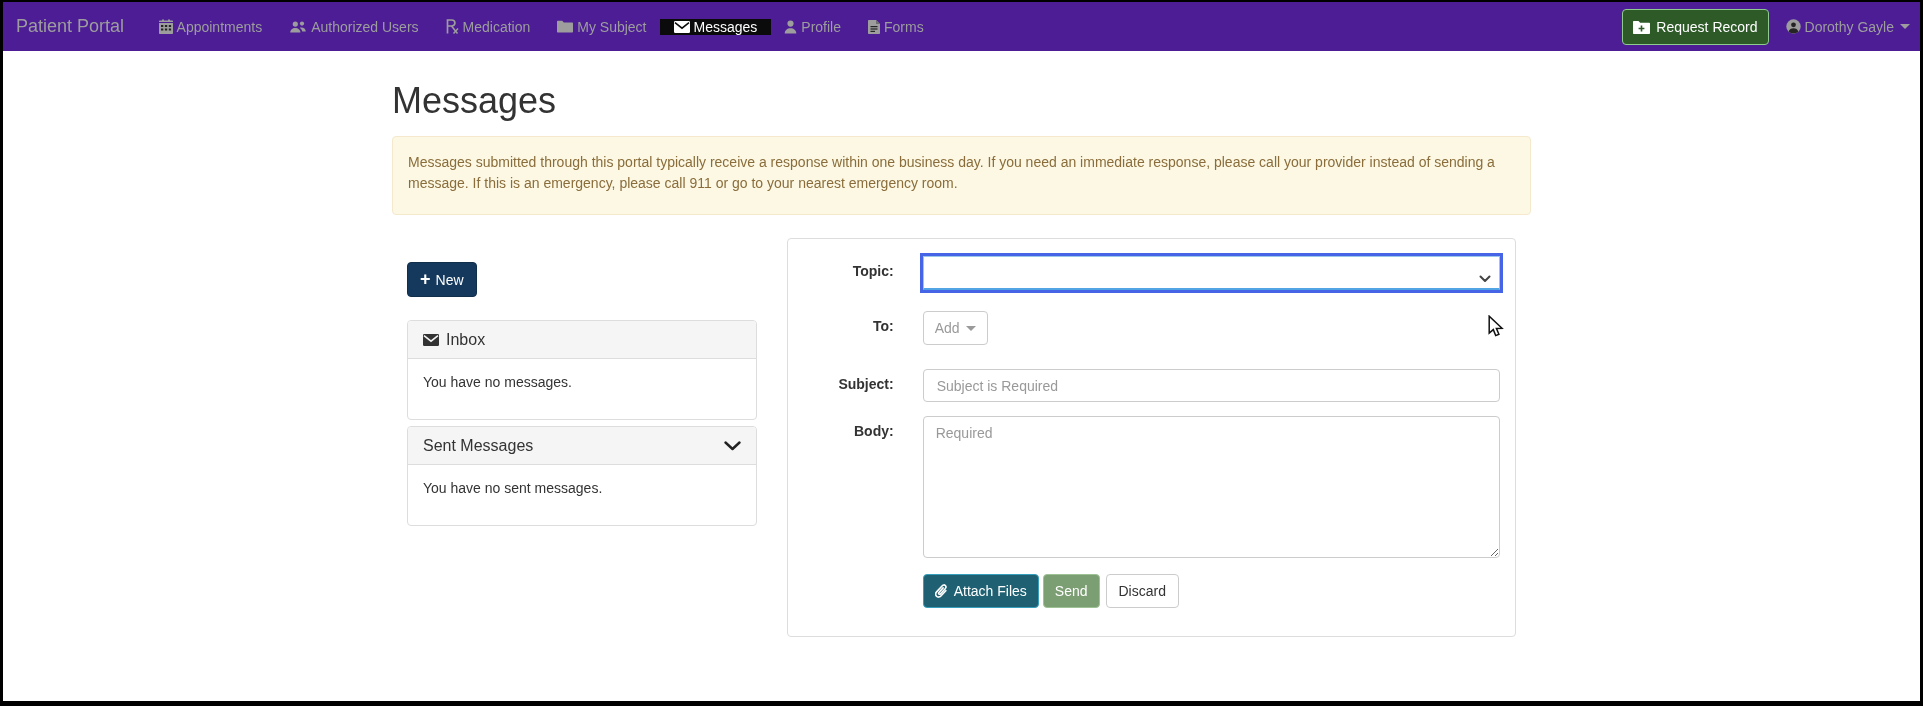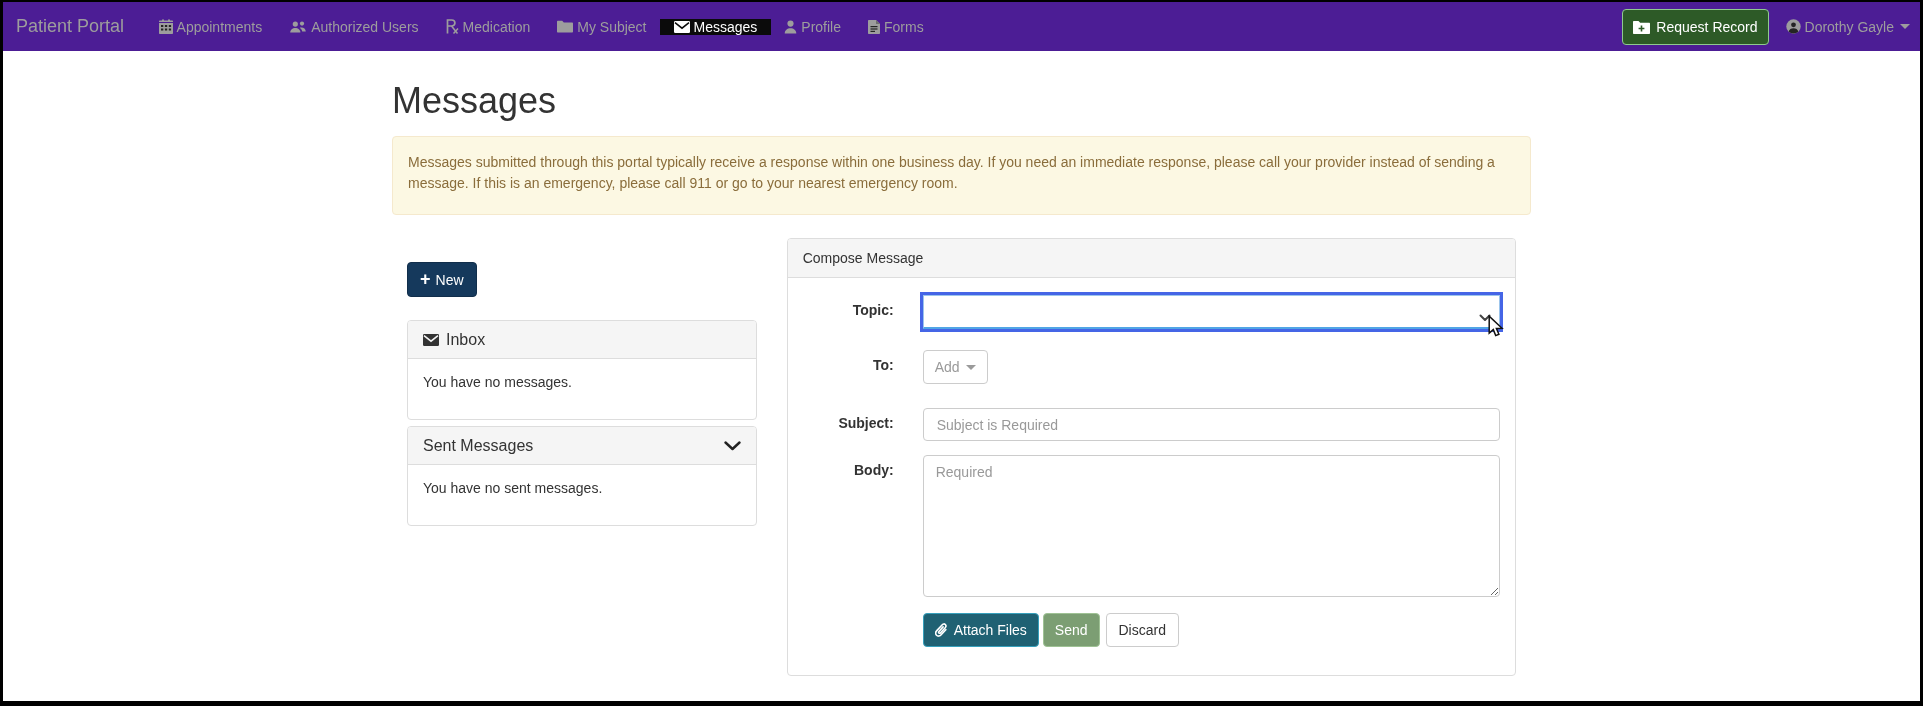"Compose Message" div.panel-heading { html: <div> <span>Compose Message</span> </div> -> none }
